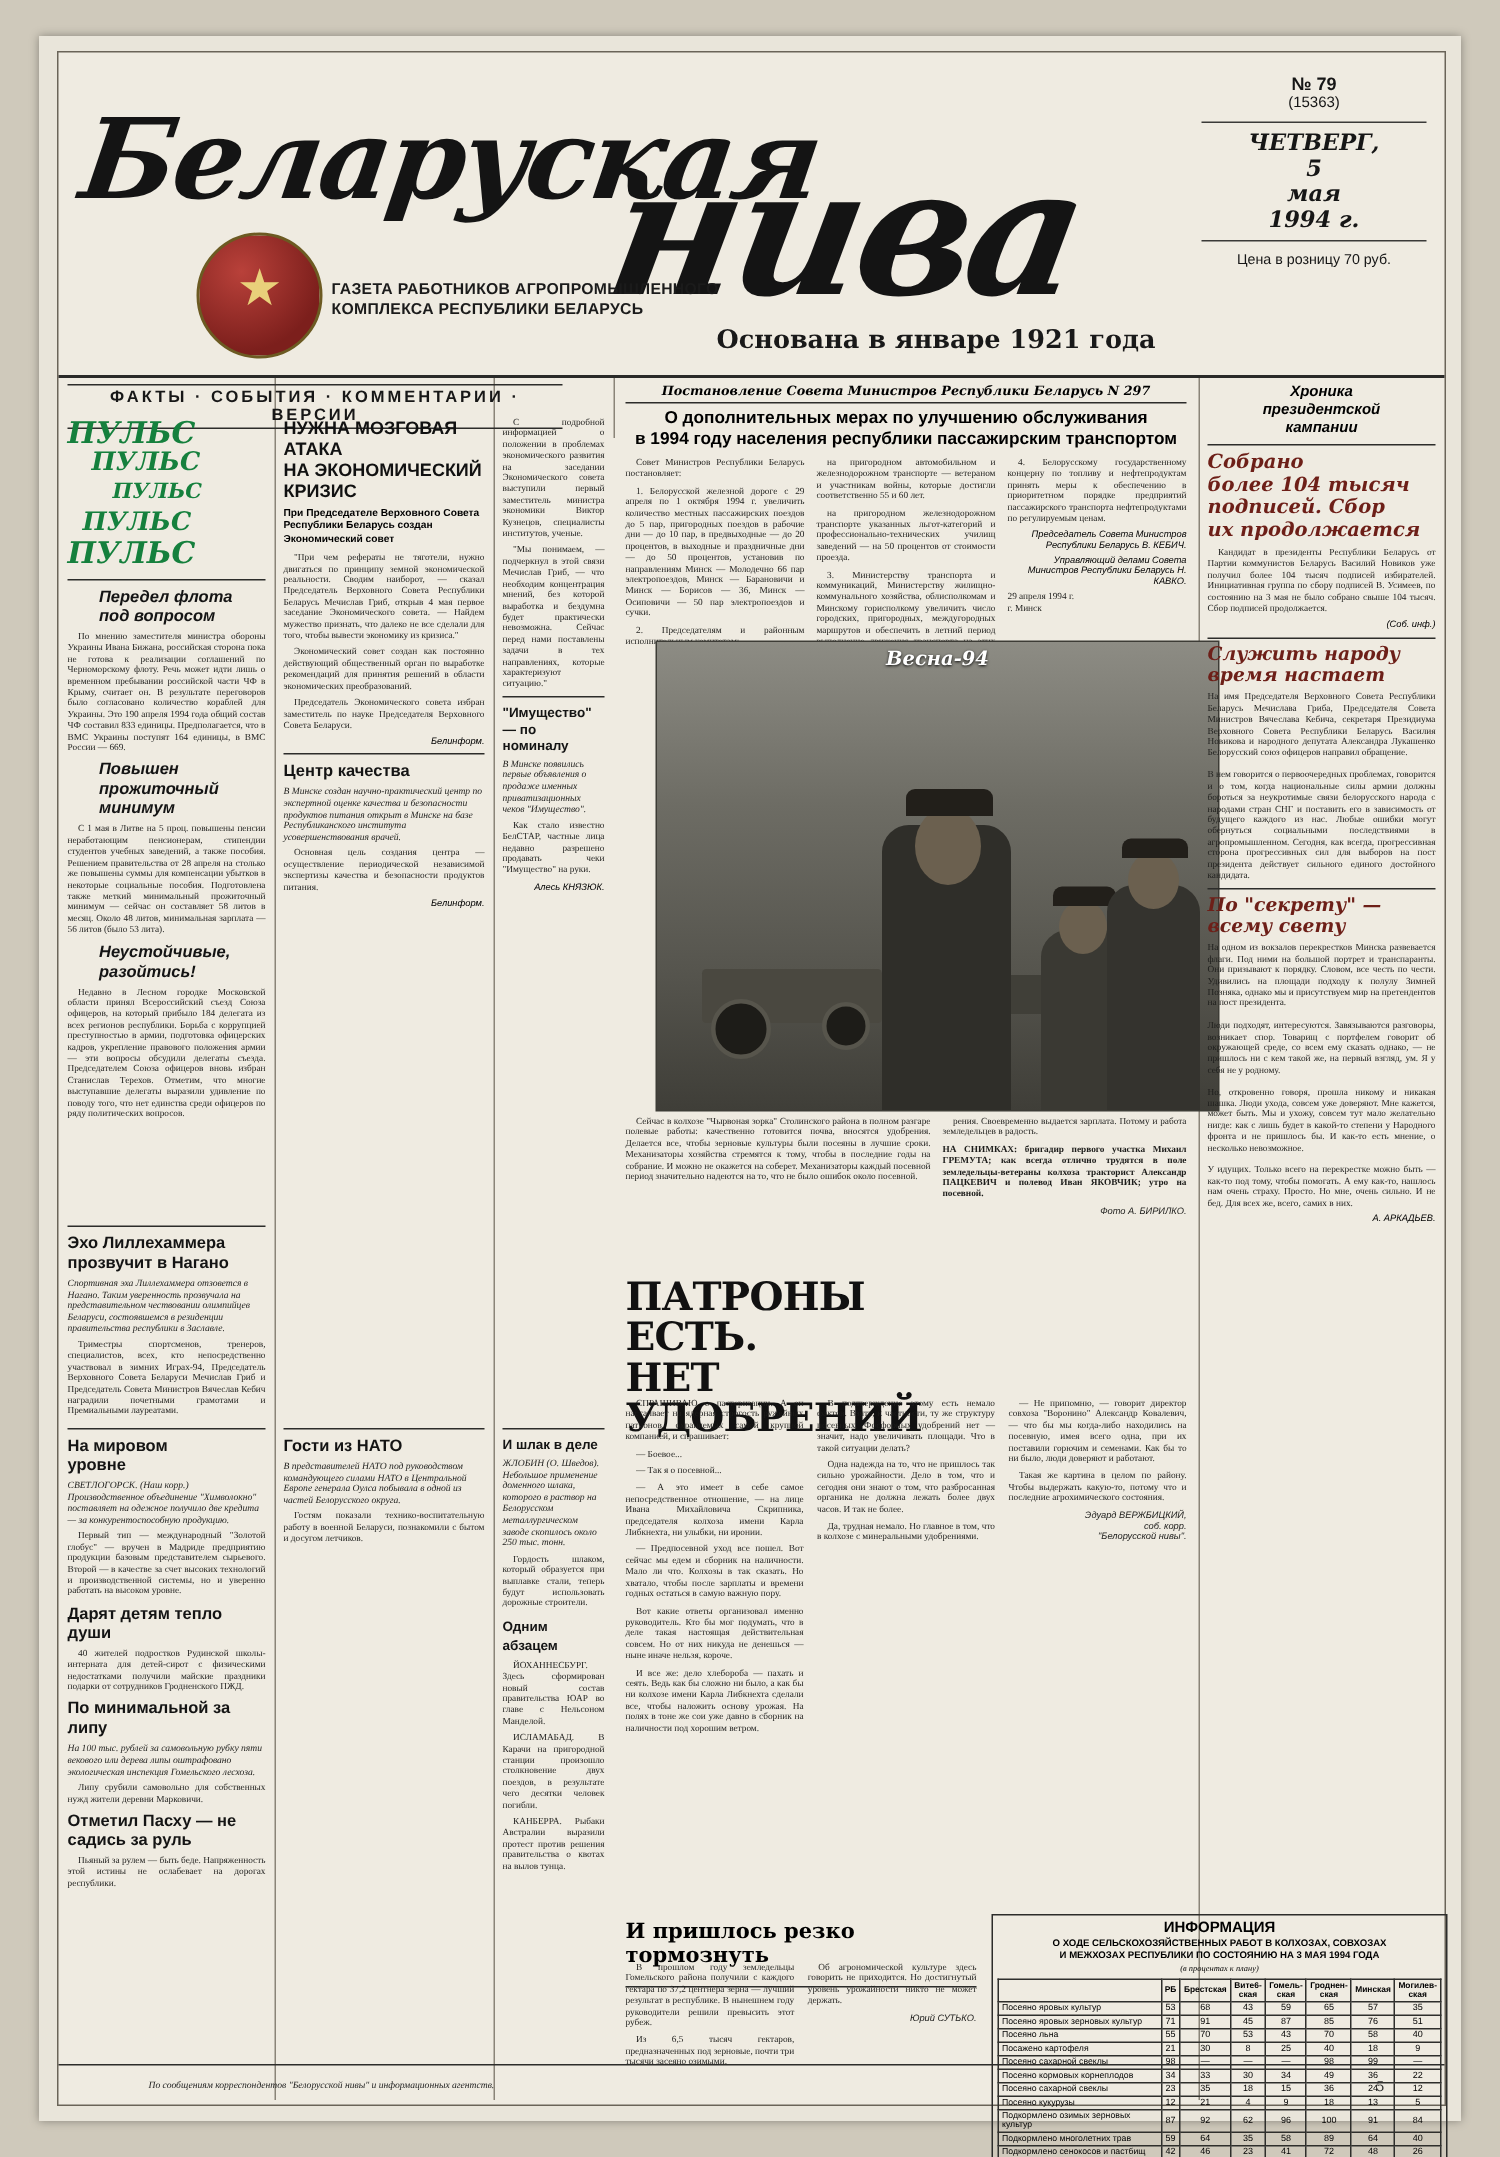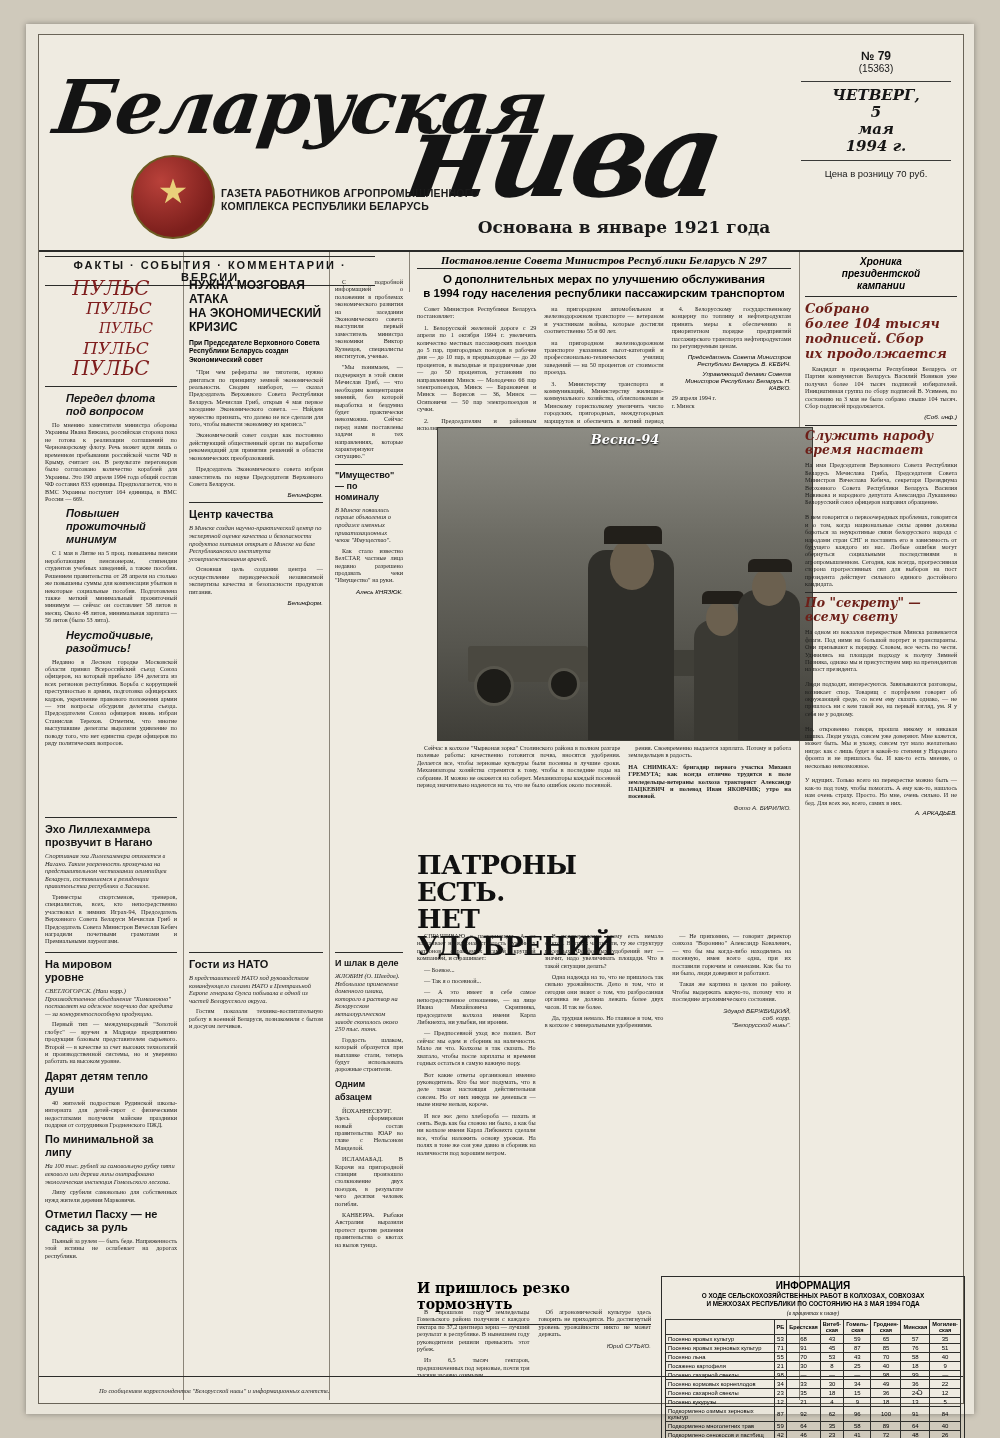"ПУЛЬС" .pulse { color: #7f1d1d -> #15803d; font-weight: normal -> bold; text-align: center -> none }
